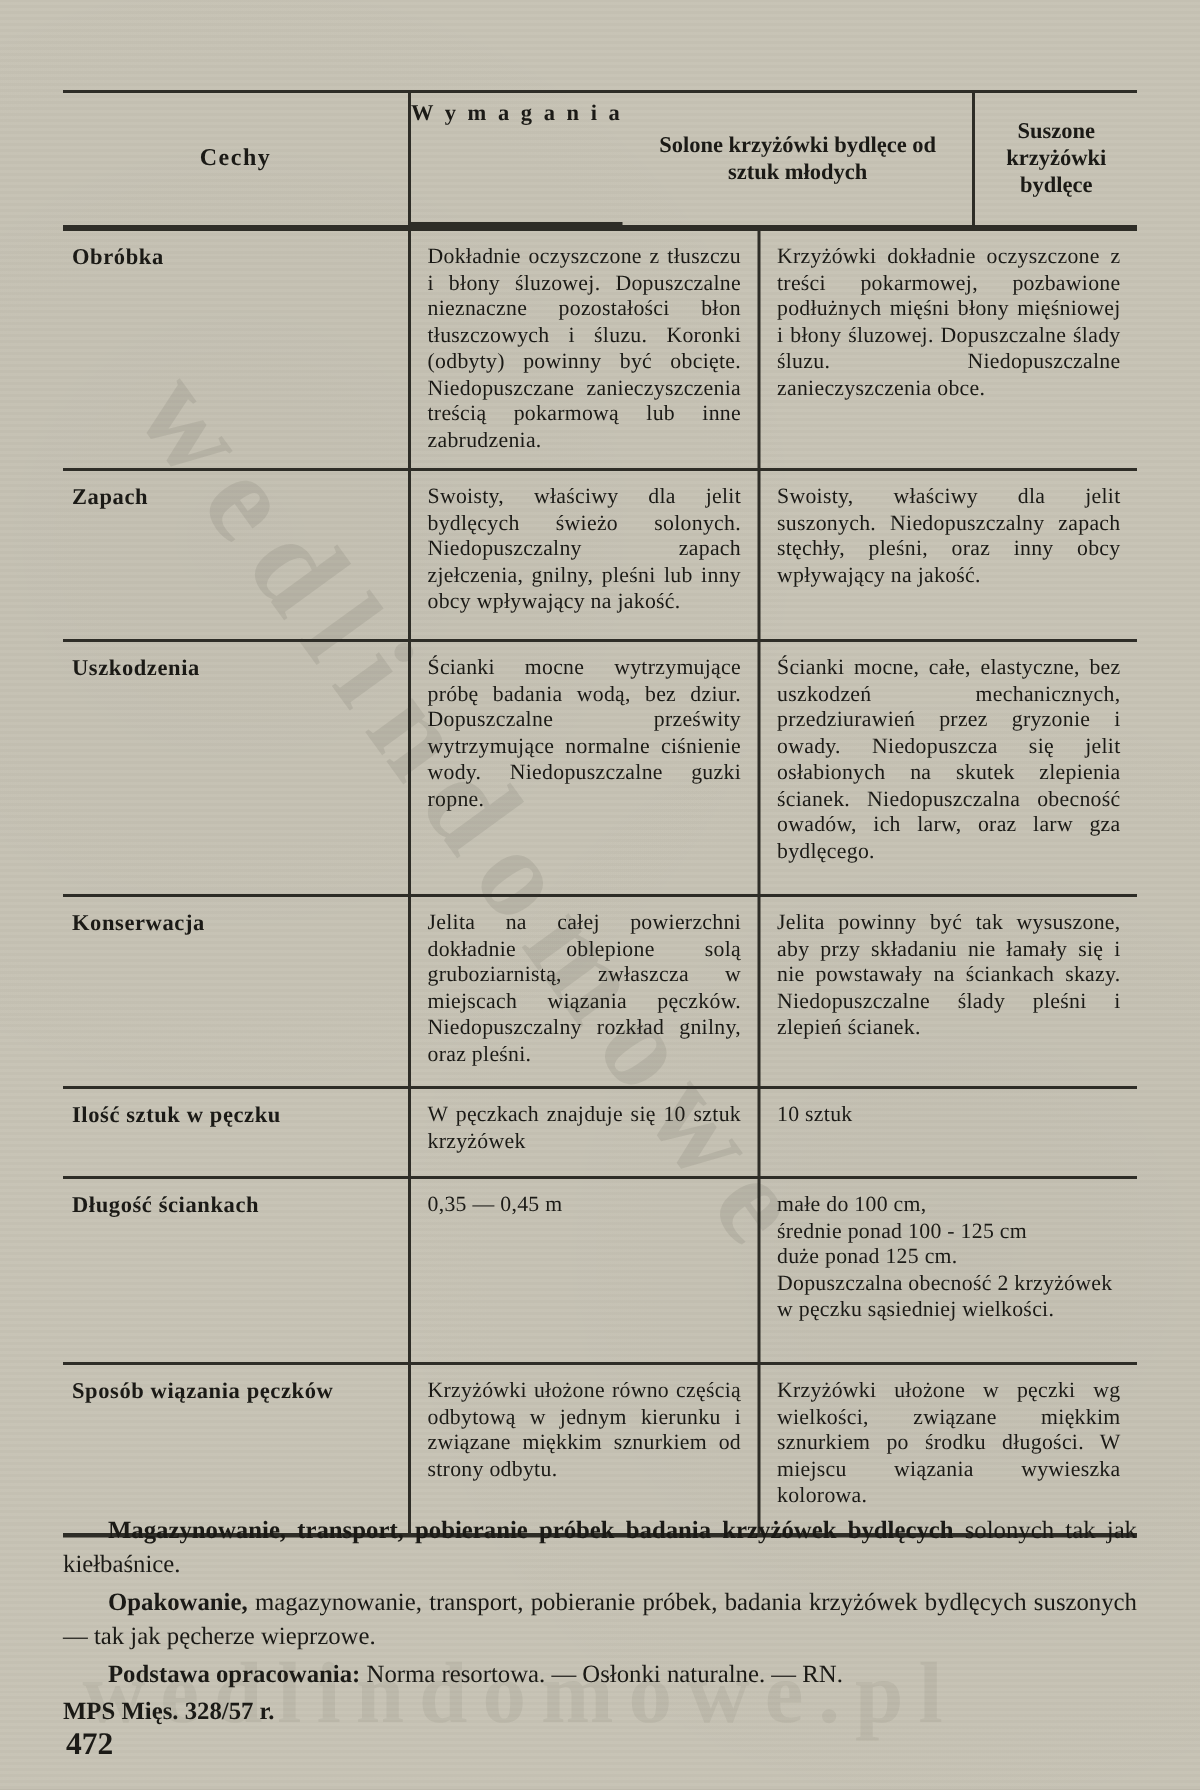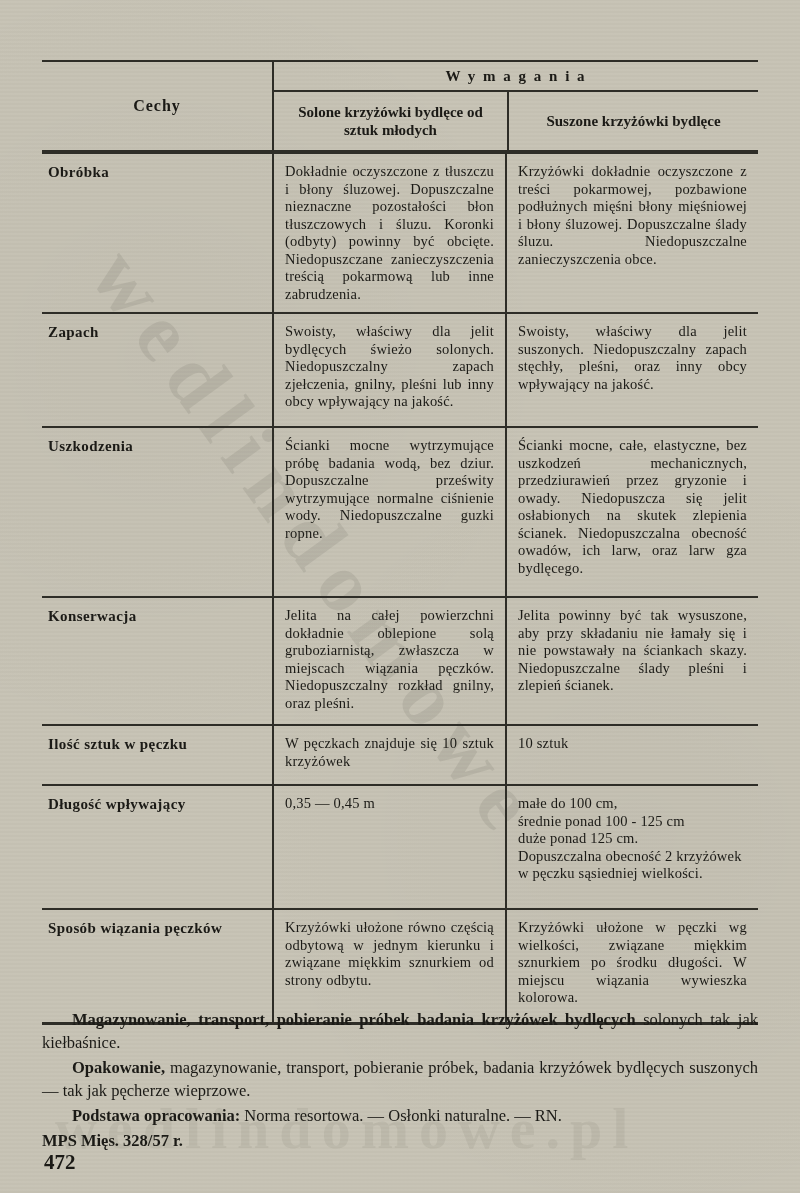"W y m a g" .wym-wrap { flex-direction: column -> row }
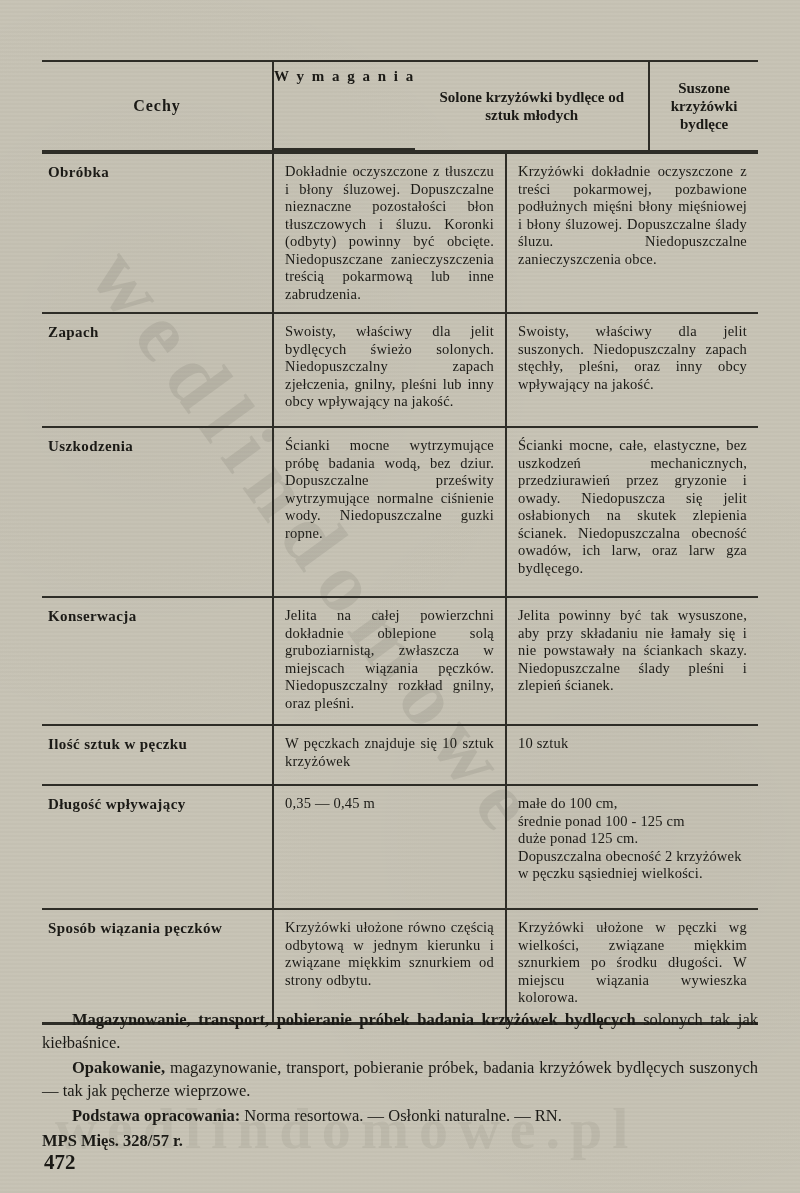"Długość wpływający" div.c-feature { text: wpływający -> ściankach }
